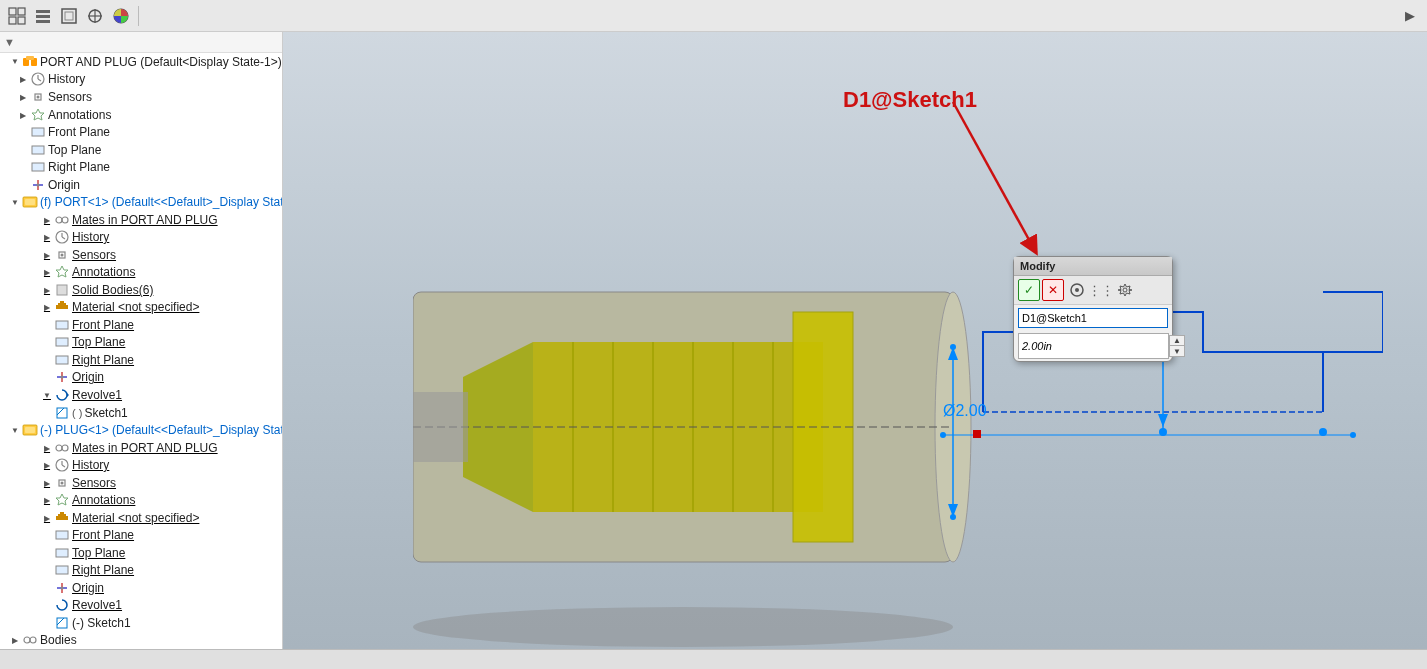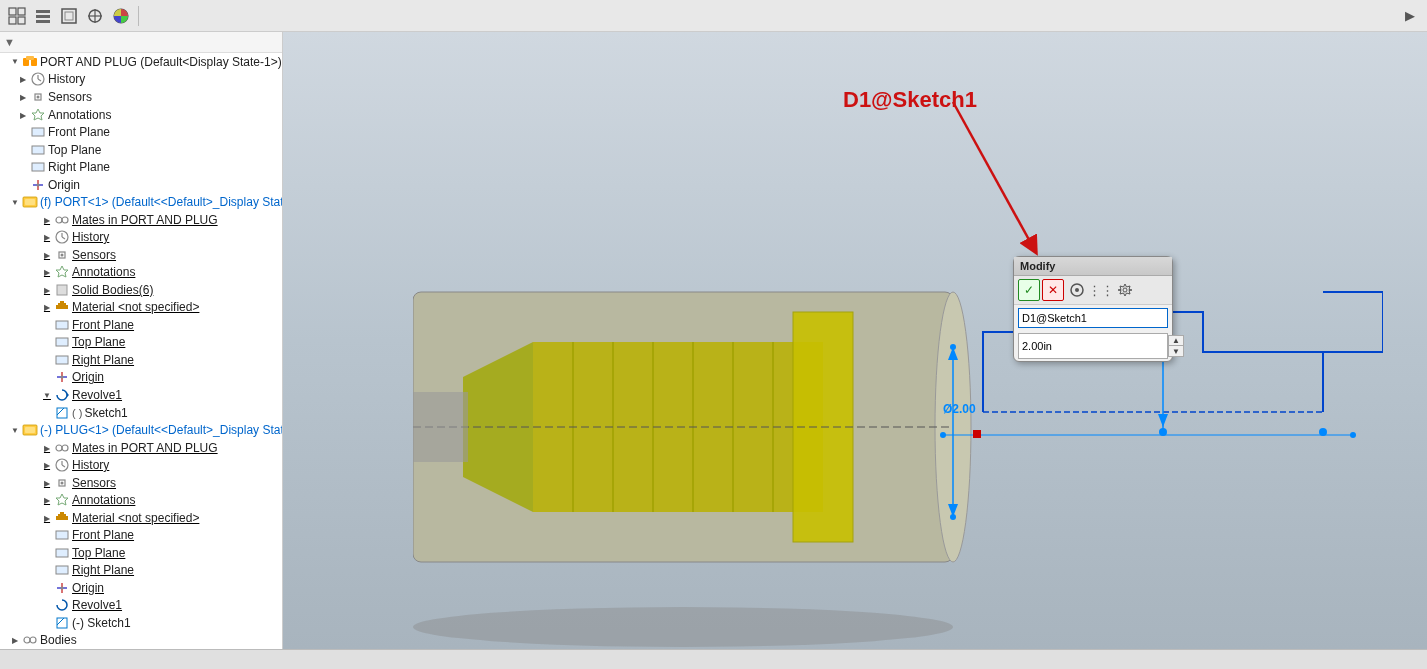"2.00in" .modify-value { font-style: none -> italic }
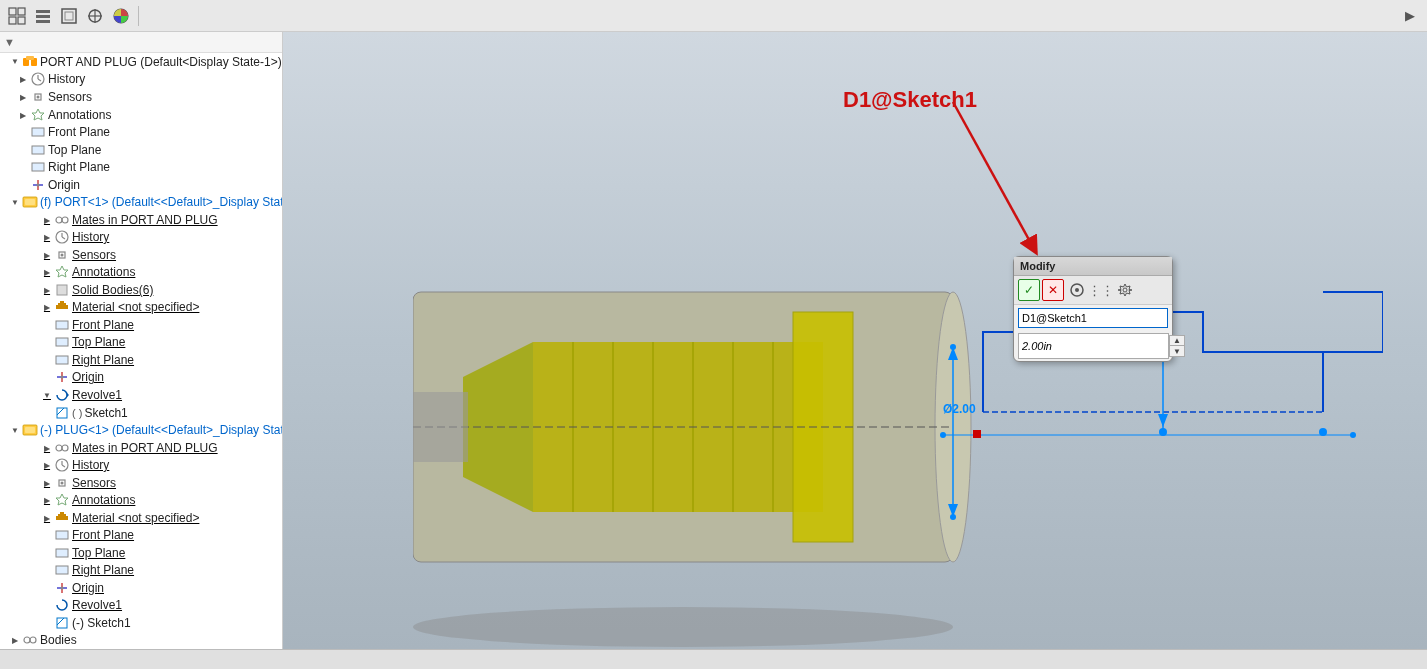"Ø2.00" .dim-label { font-size: 12px -> 16px; font-weight: bold -> normal }
